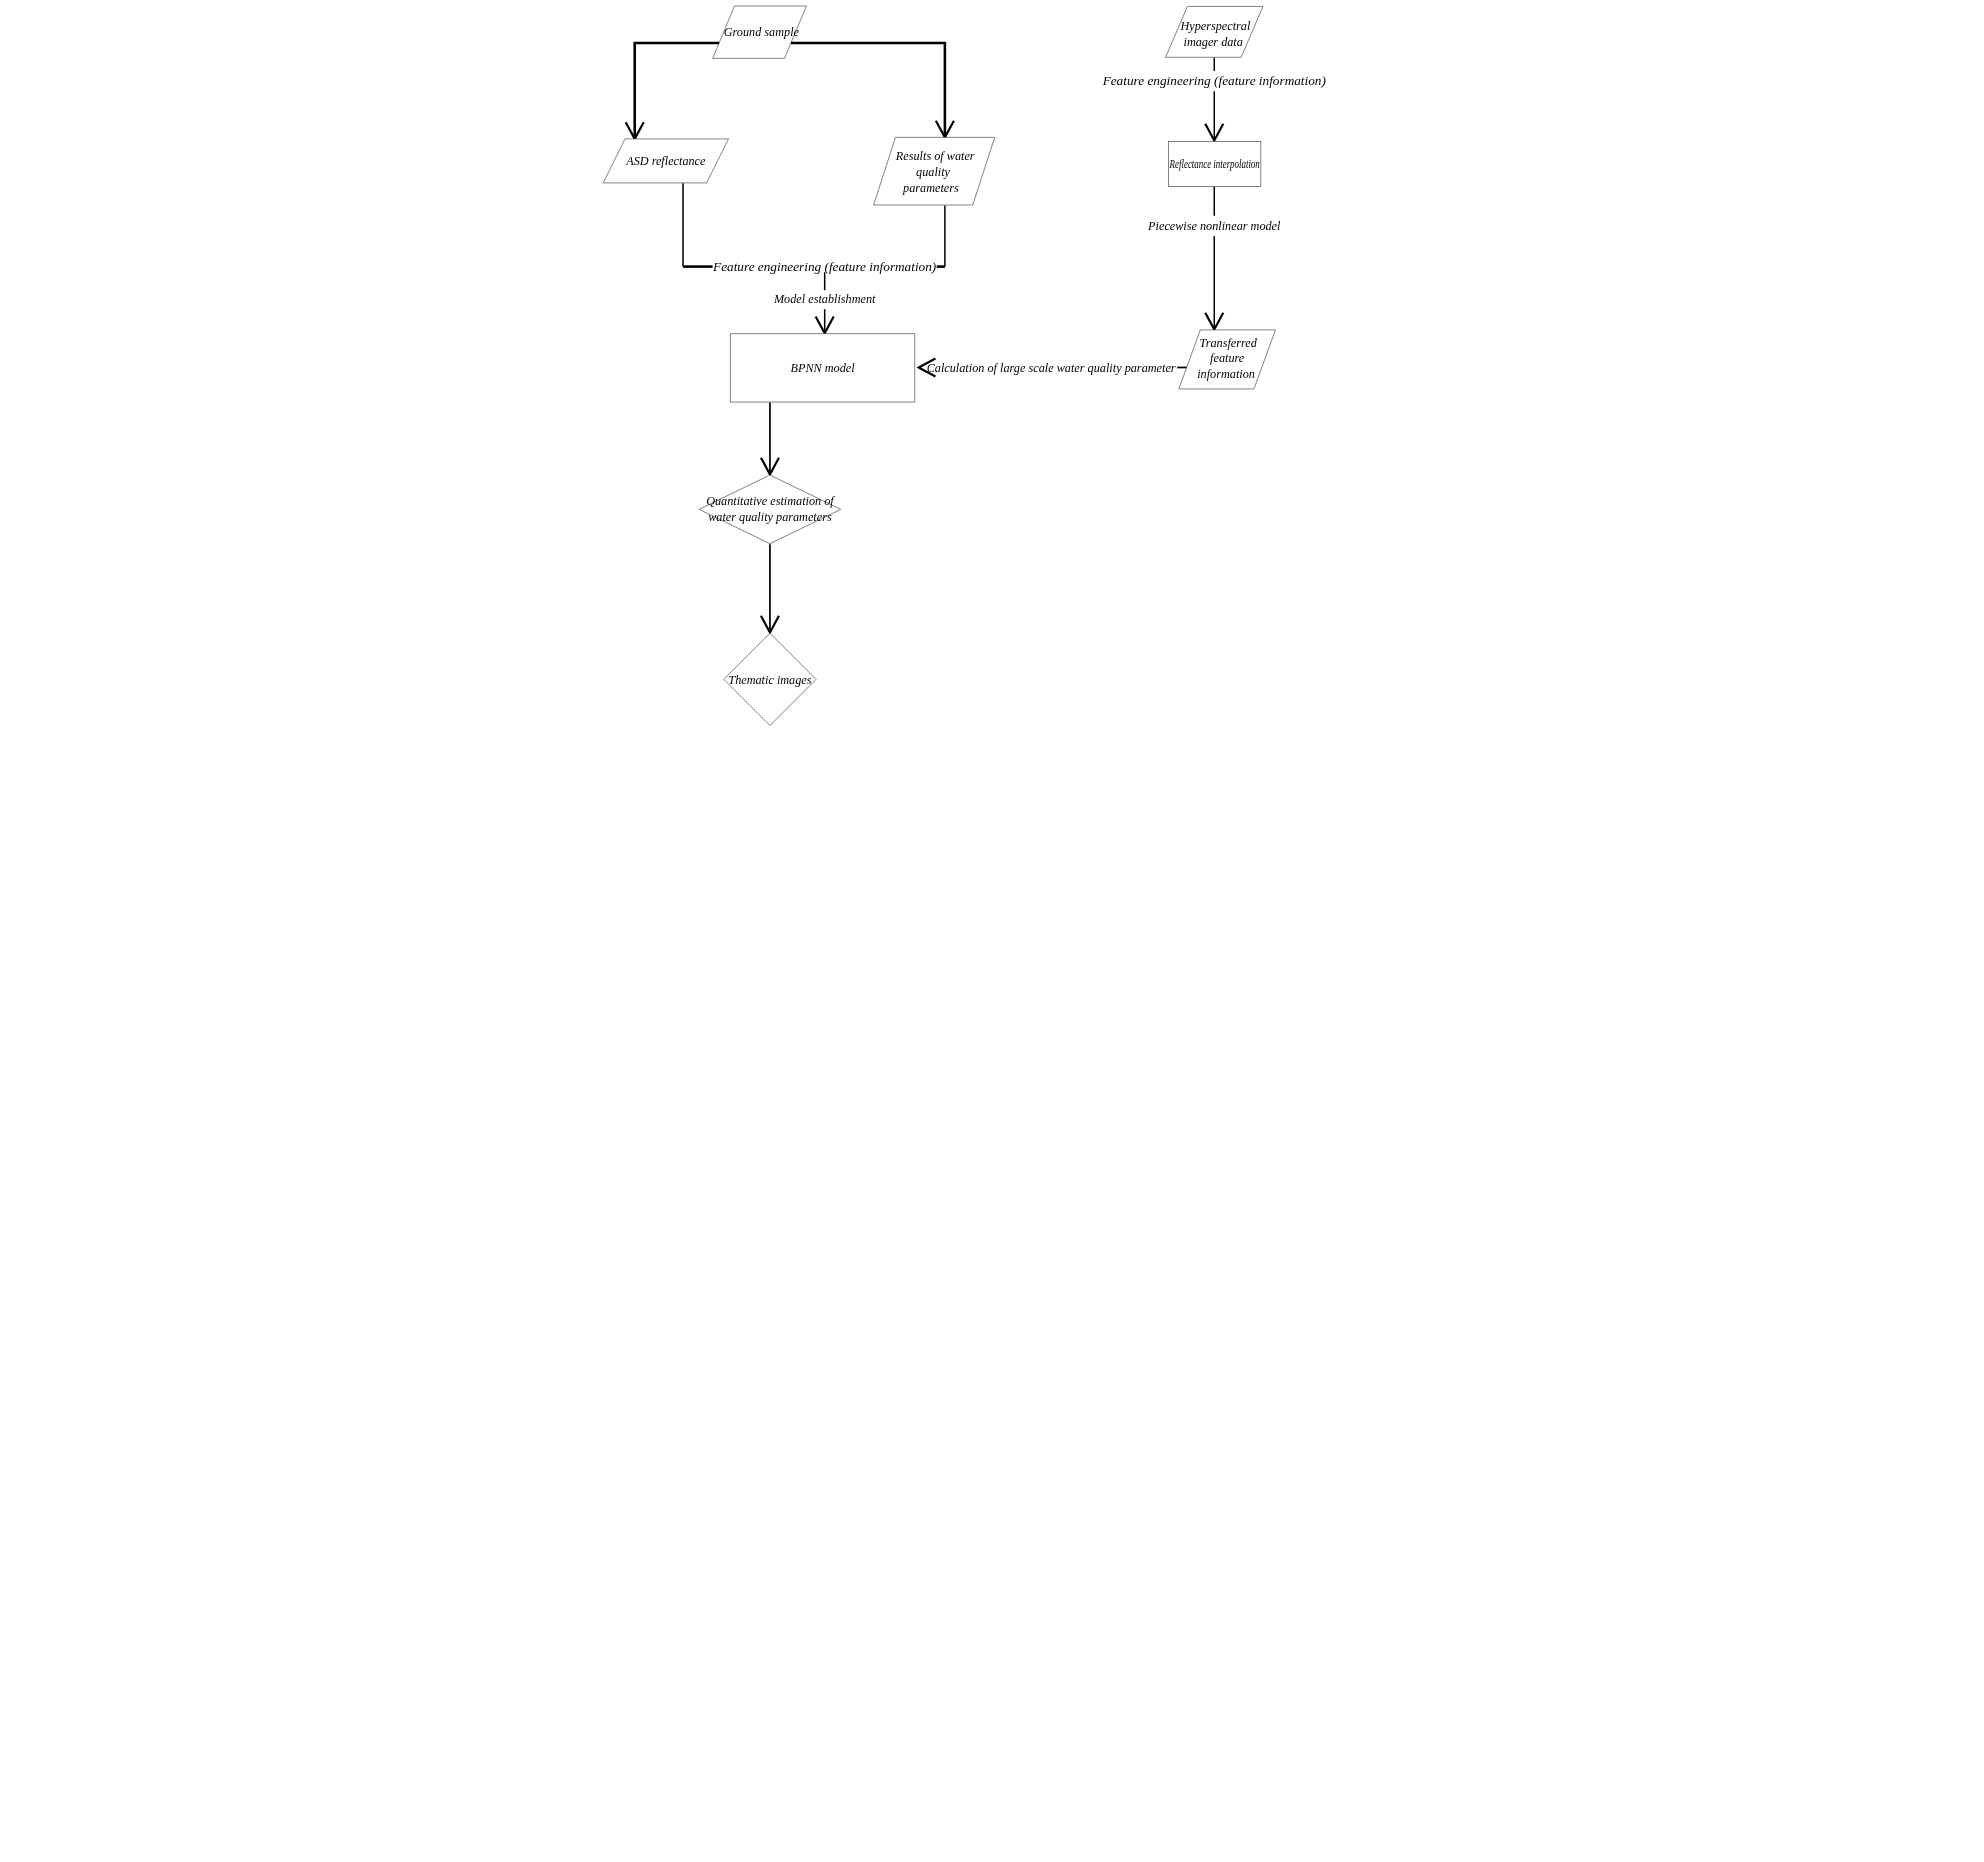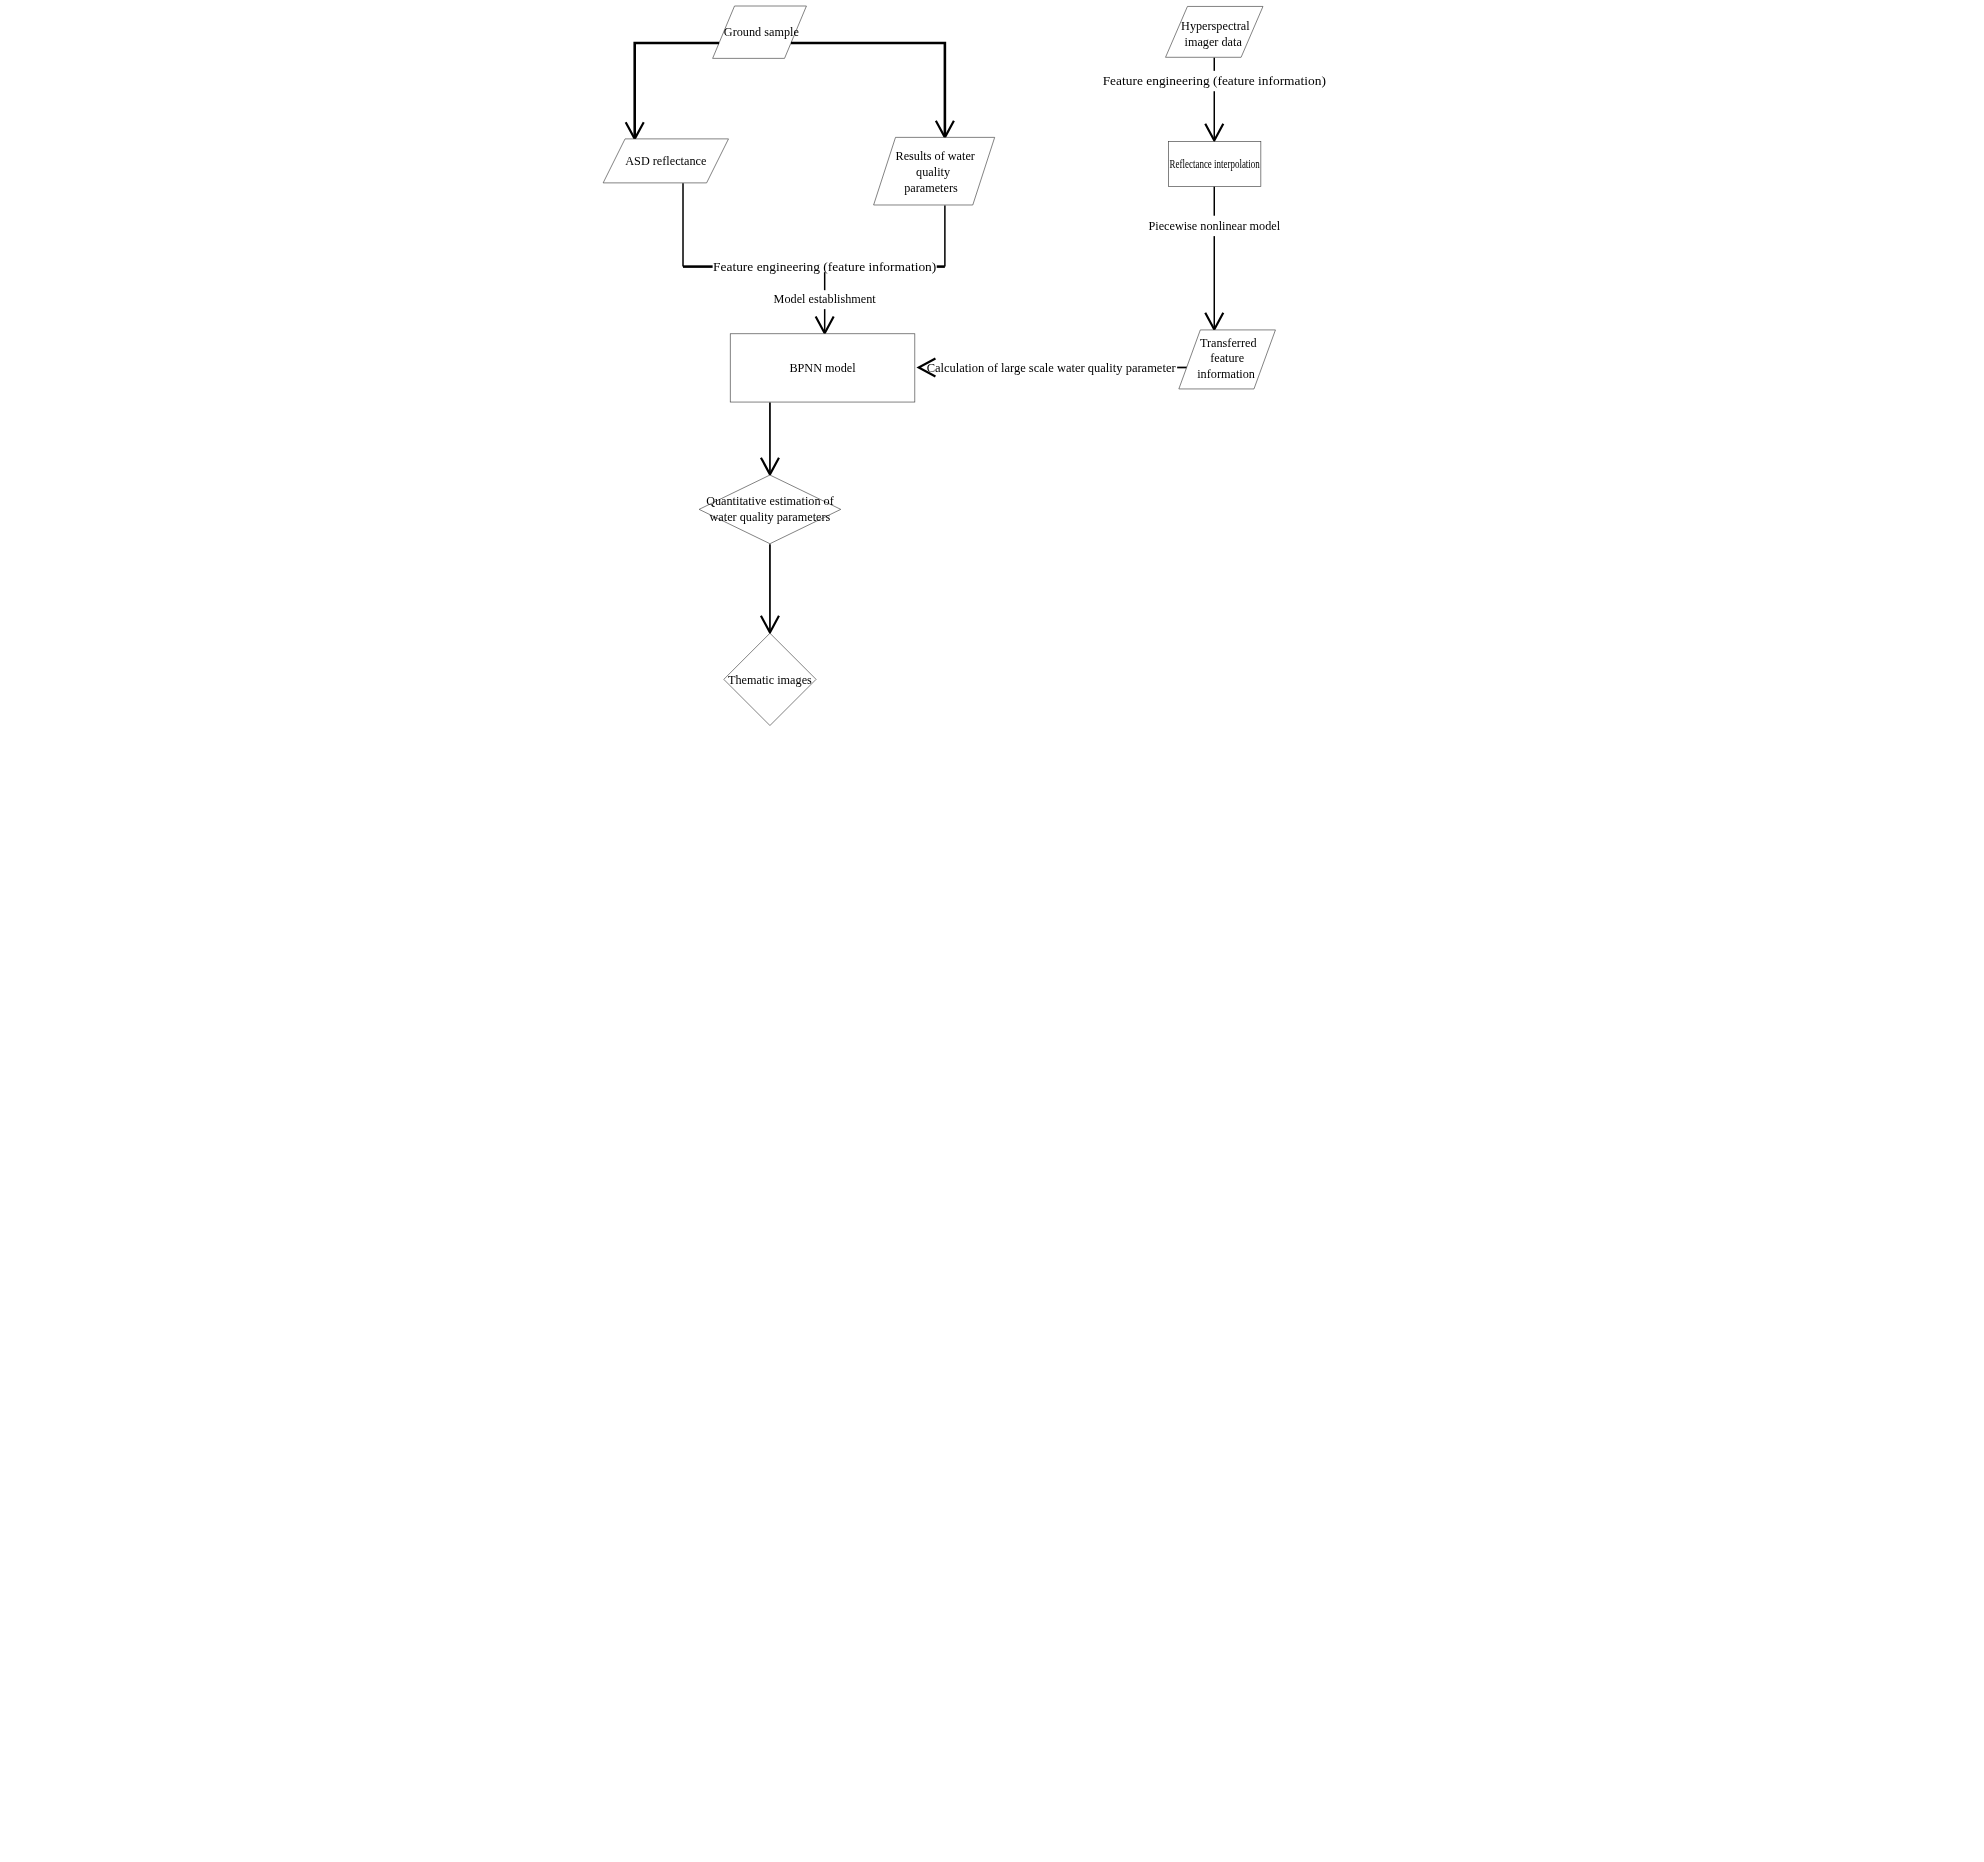"Ground sample" .canvas-wrap { font-style: none -> italic }
